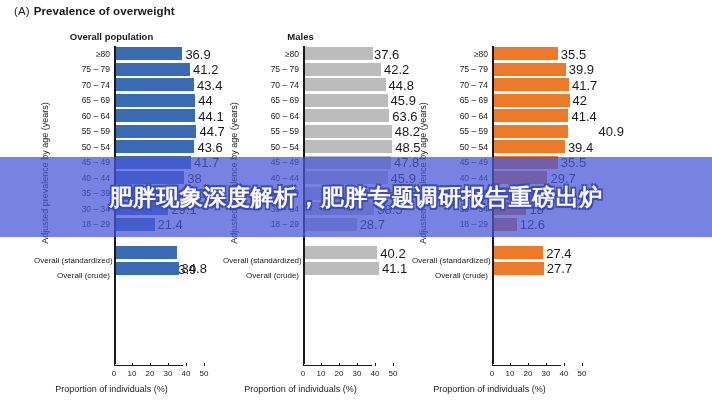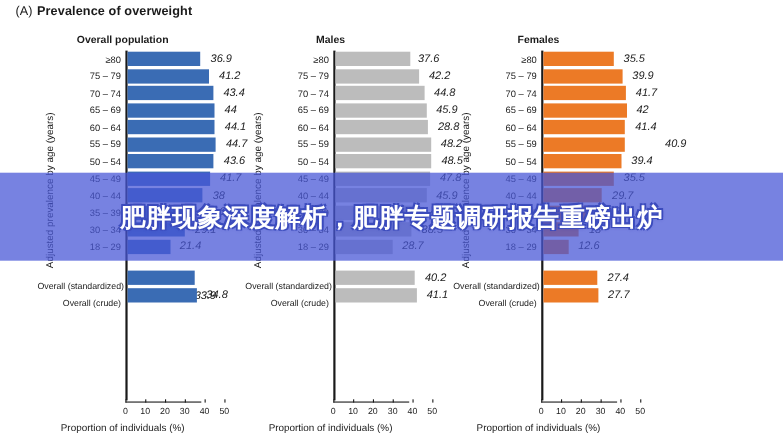"Females" div.chart-title { html: <div>Females</div> -> none }
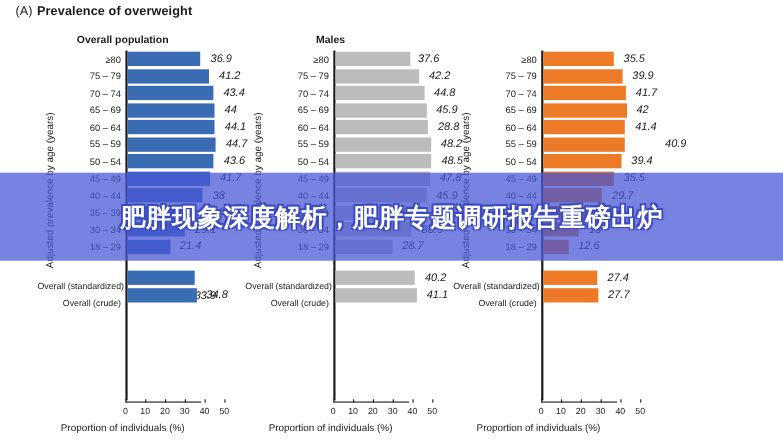"36.9" .val { font-size: 10px -> 13px; font-style: italic -> none; padding-left: 9px -> 3px }
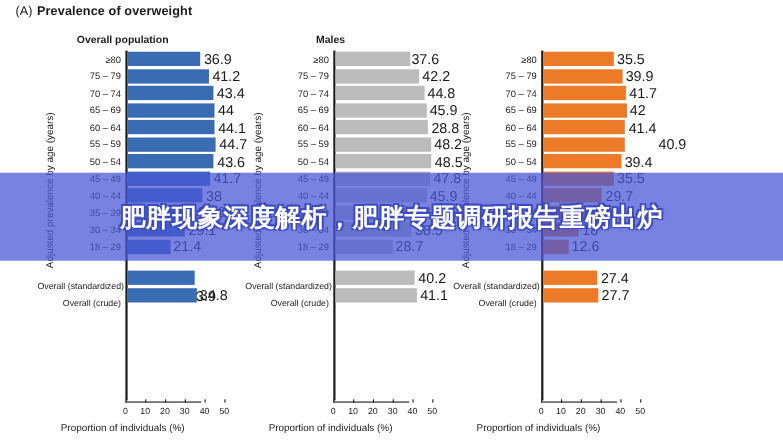"28.8" div.val { text: 28.8 -> 63.6 }
